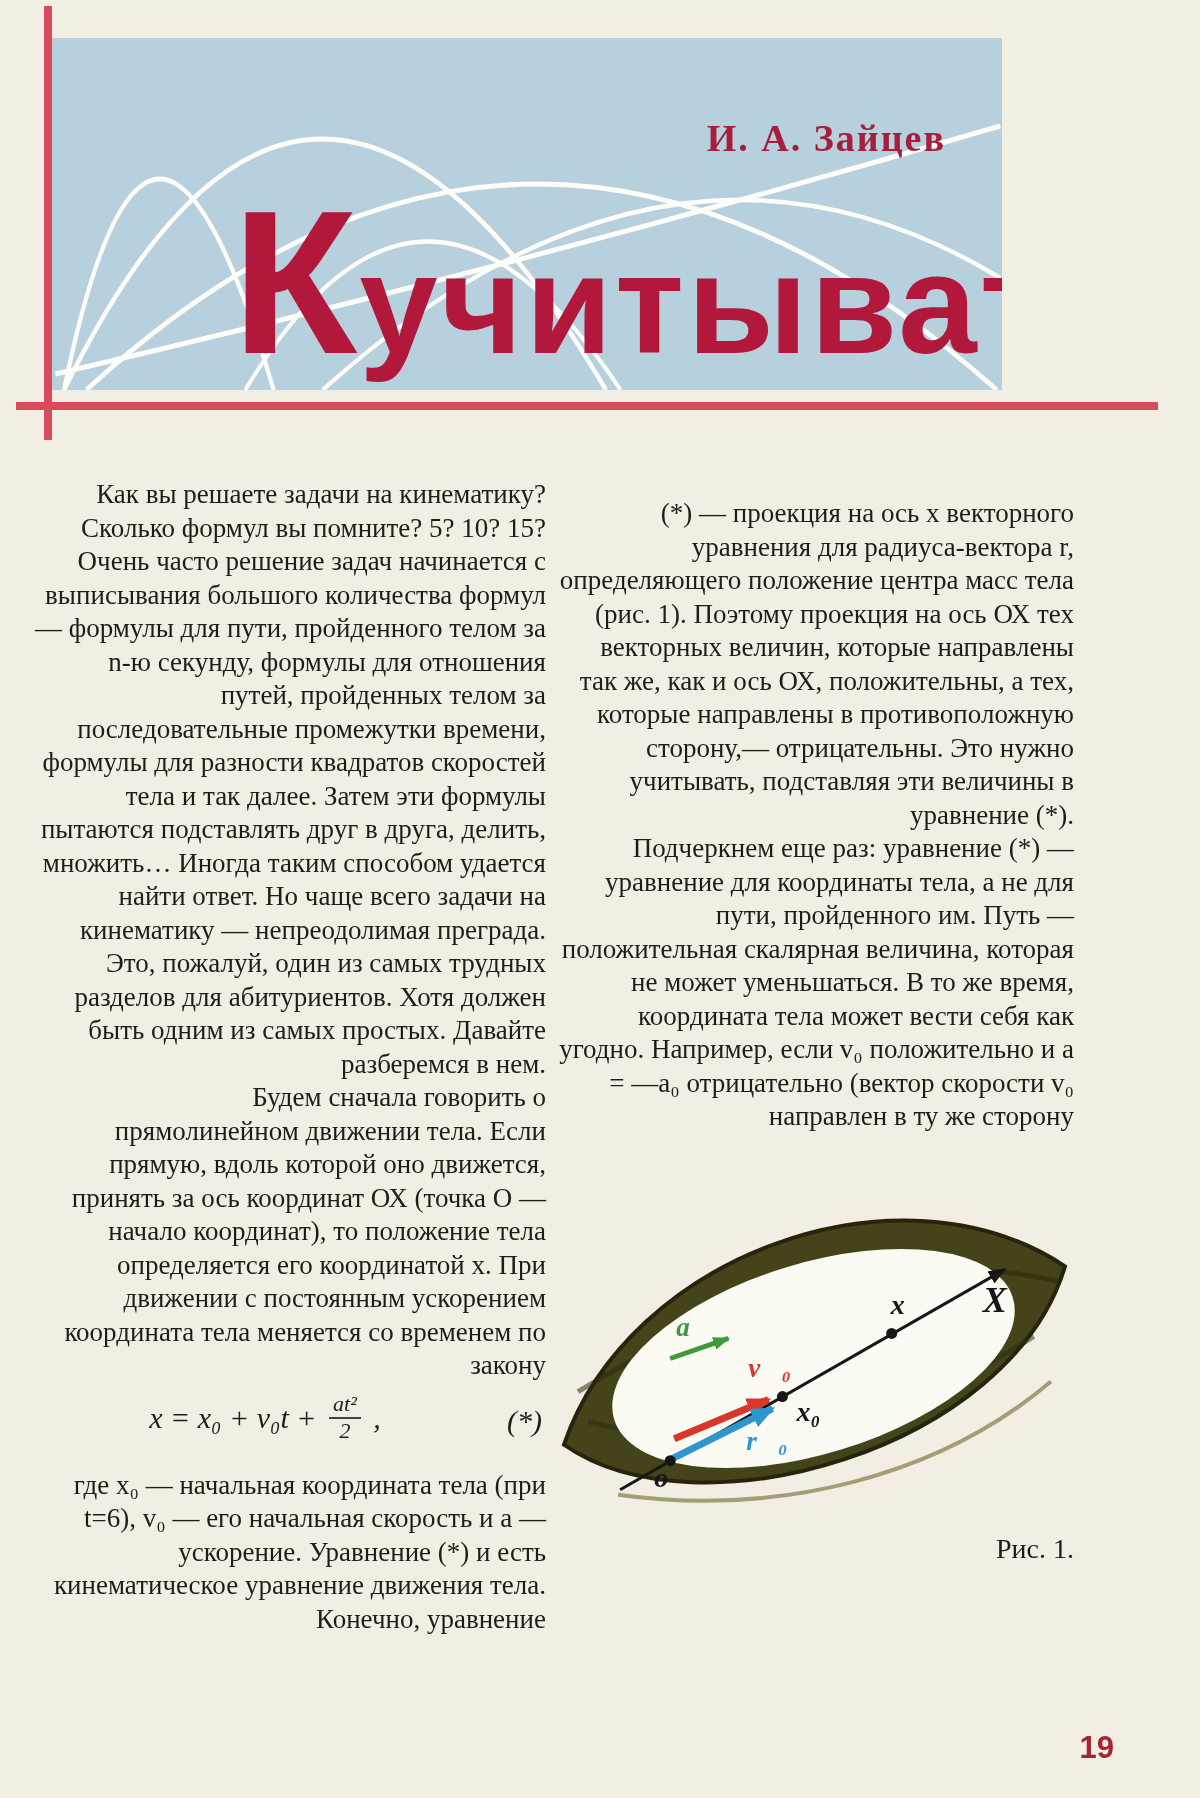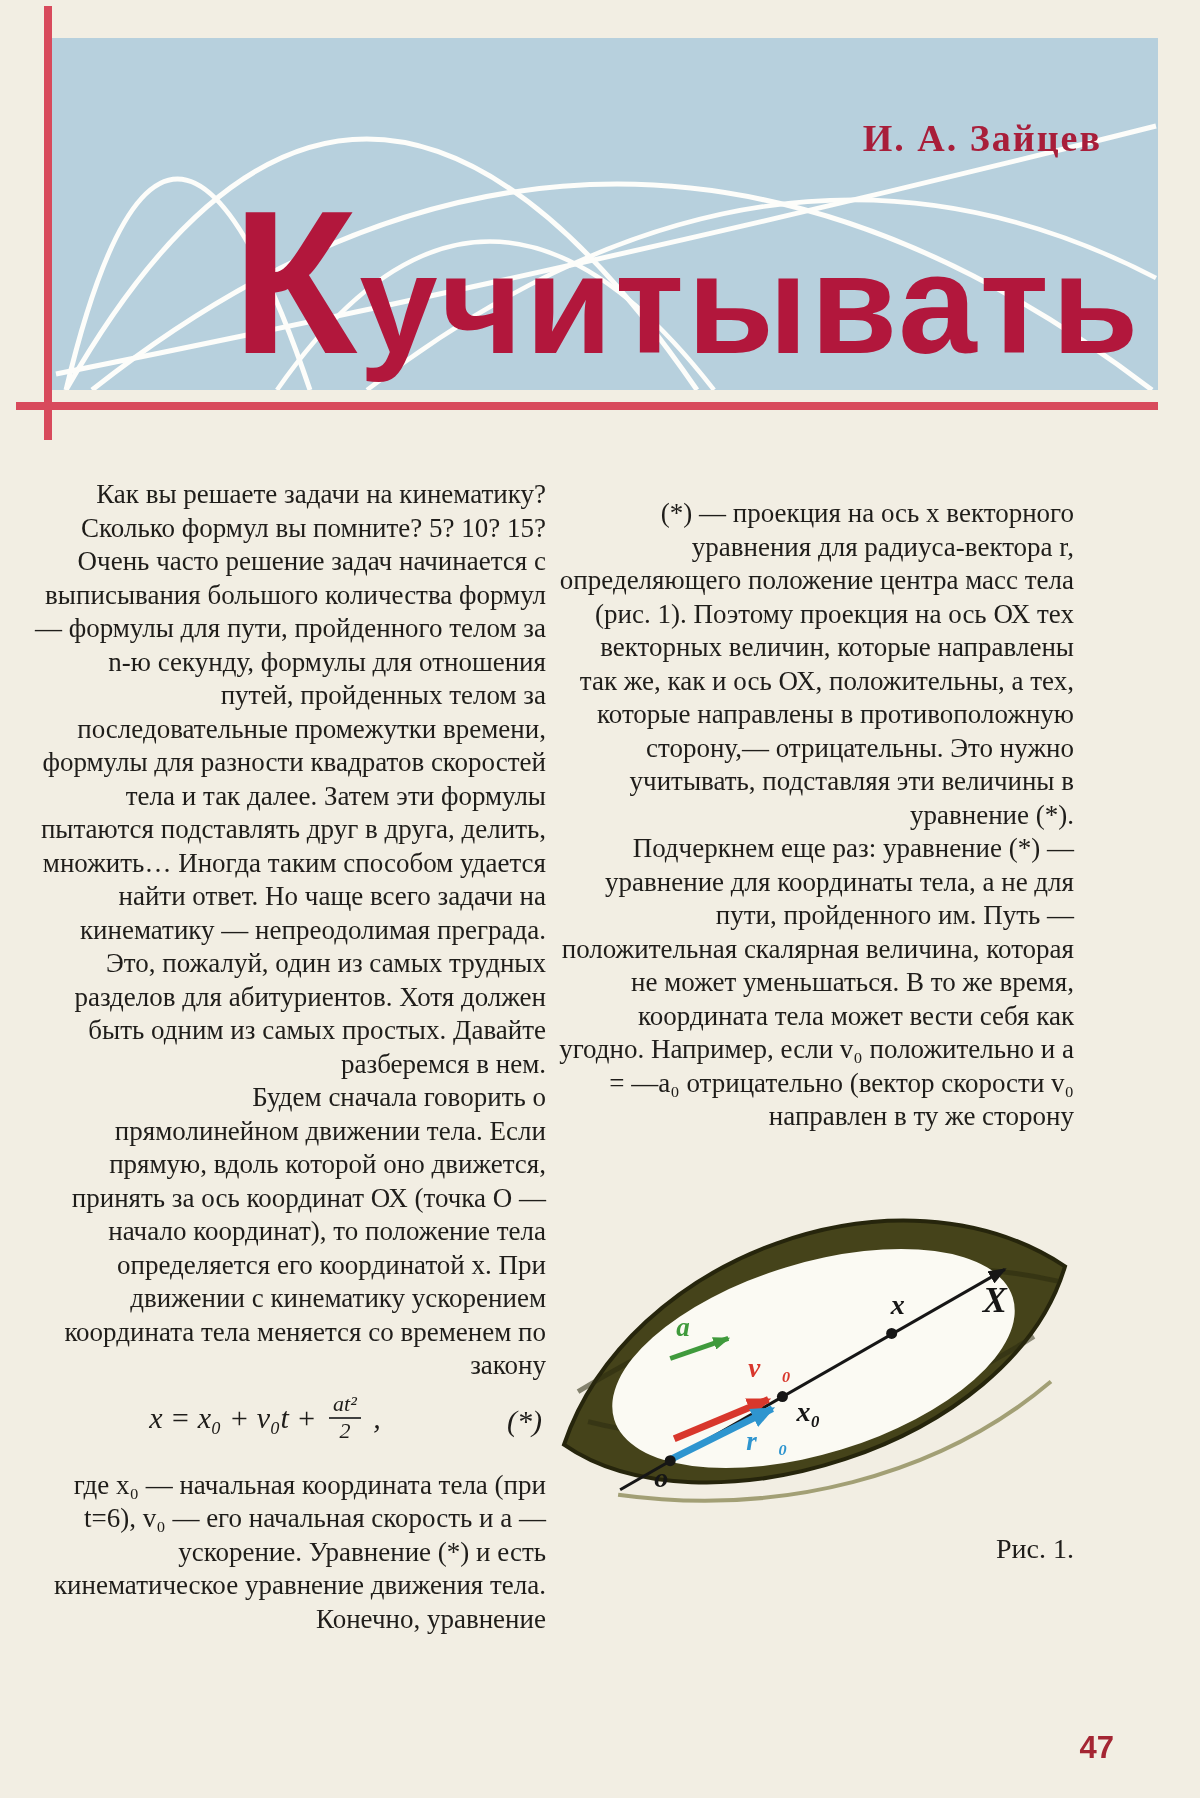"И. А. Зайцев" .banner { width: 1106px -> 950px }
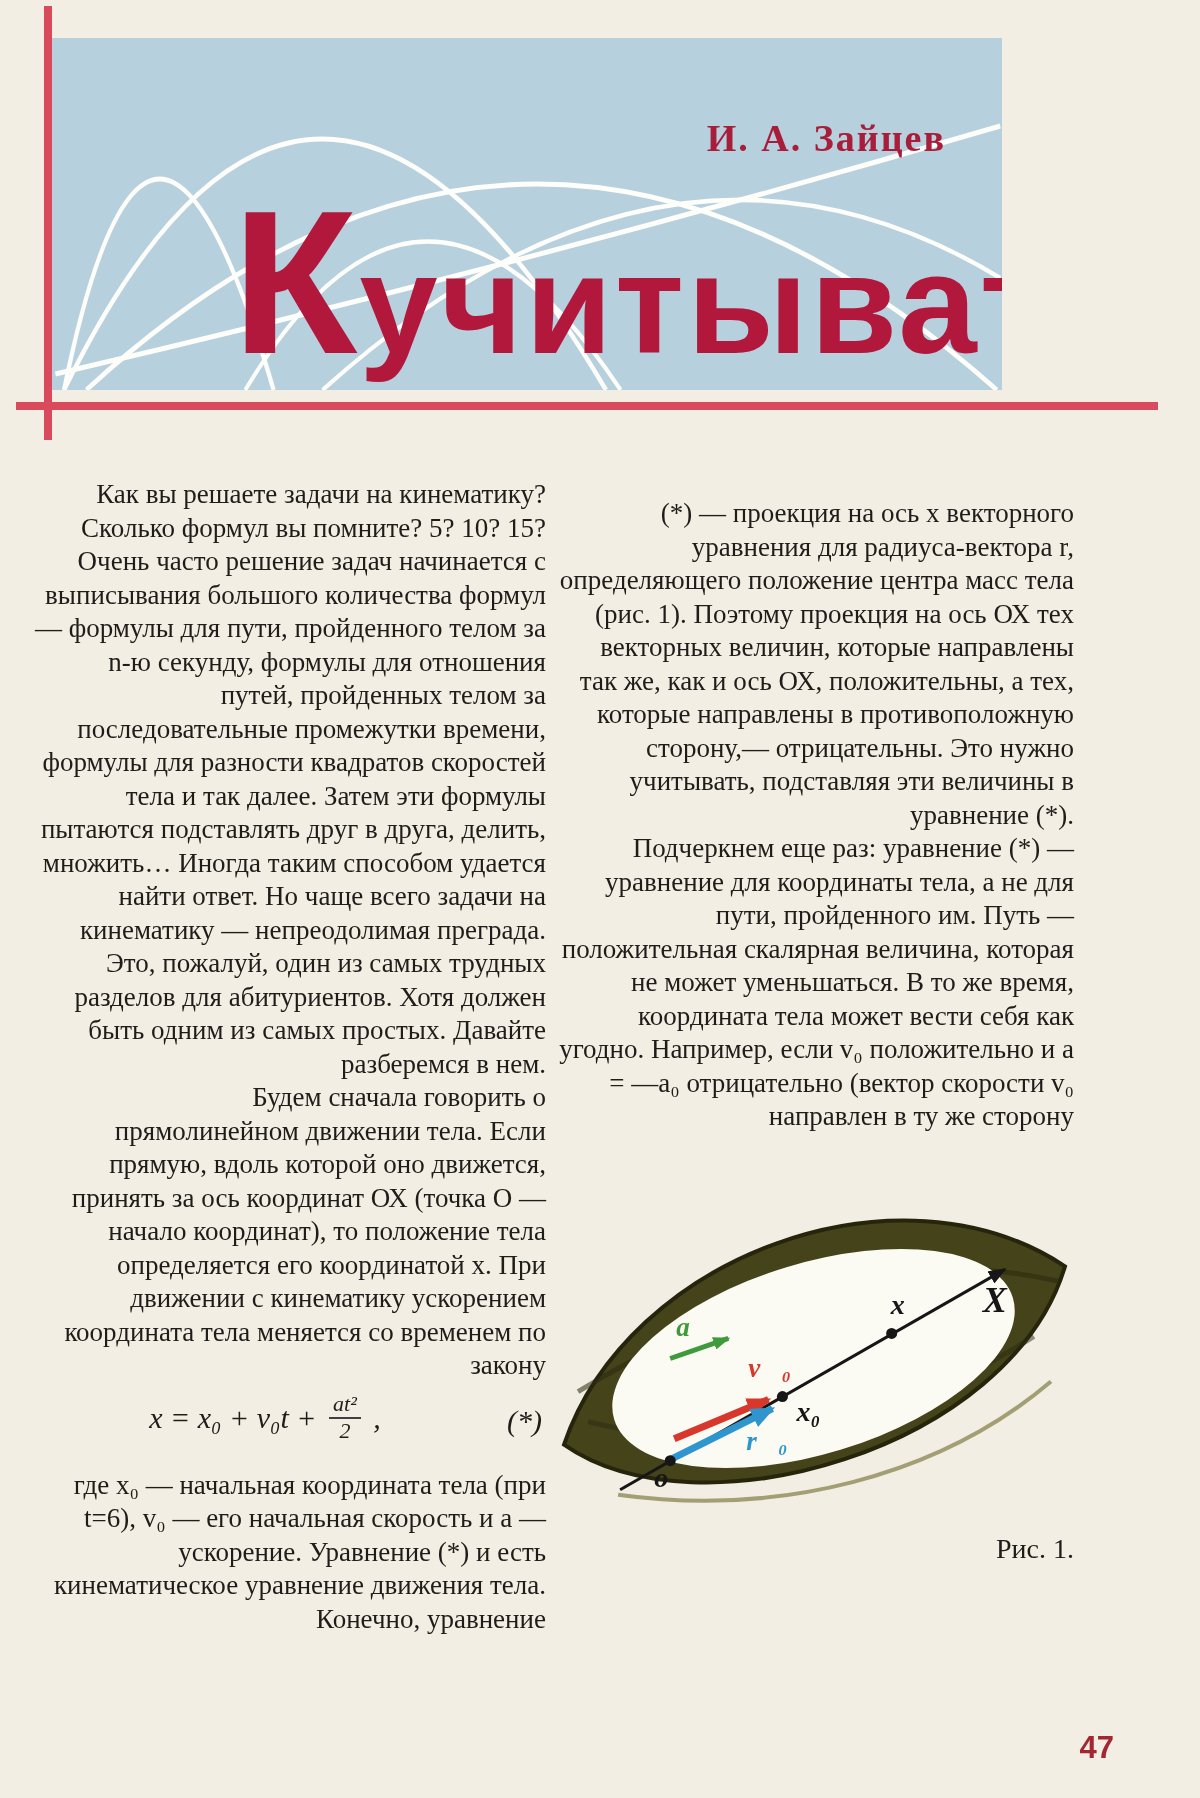"Будем сначала говорить о прямолинейном" p { text: кинематику -> постоянным }
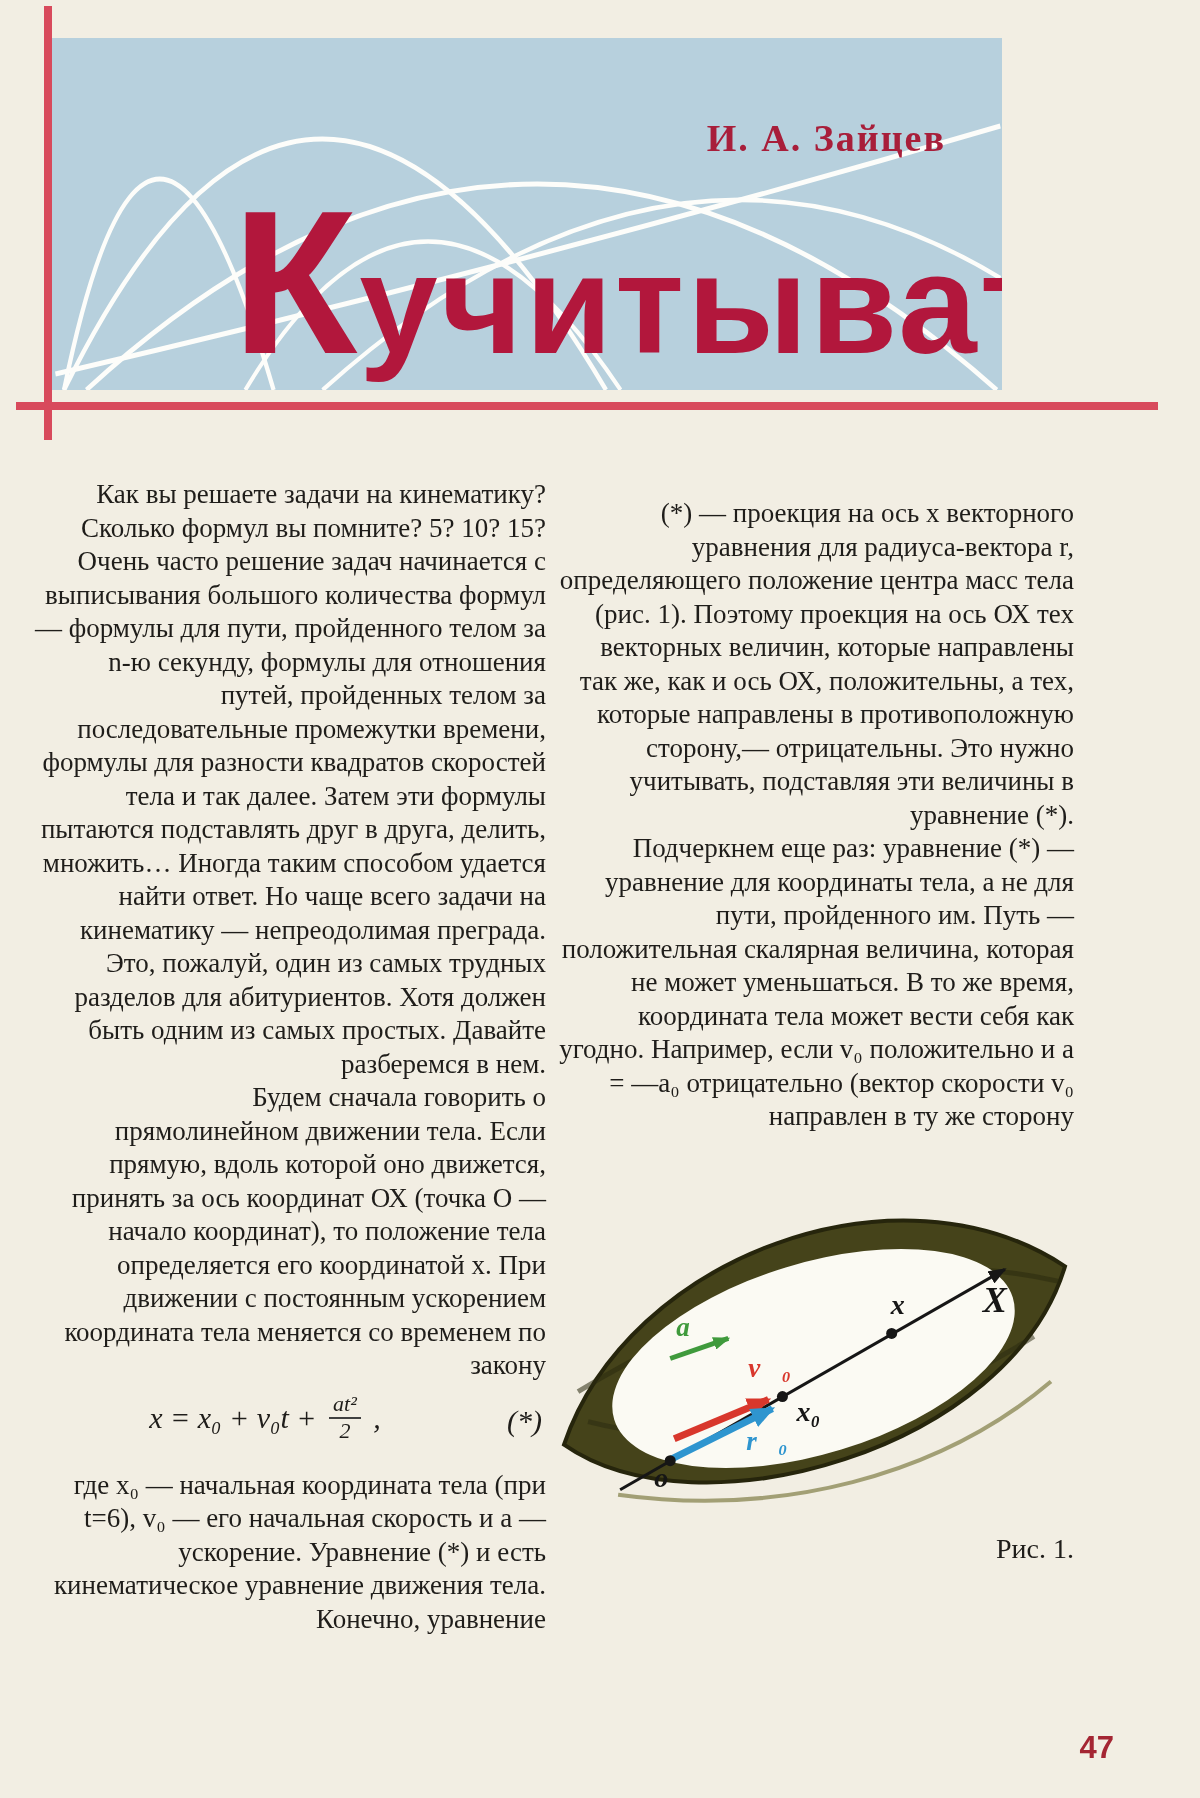"47" div.pageno { text: 47 -> 19 }
